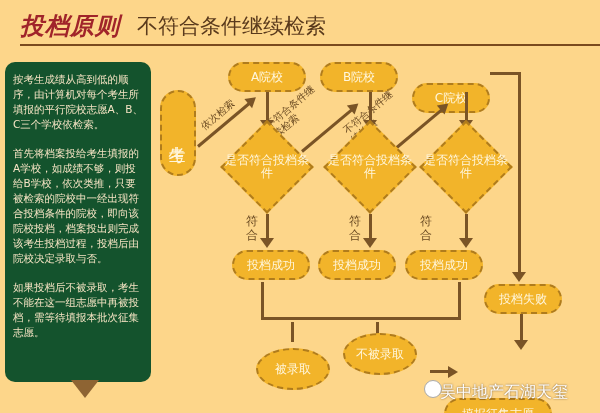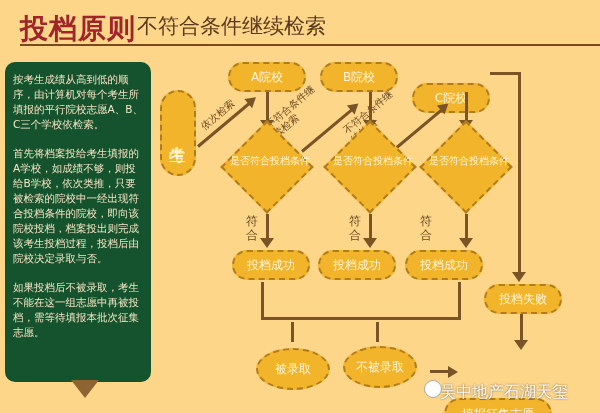"投档原则" .title-main { font-size: 28px -> 24px; font-style: none -> italic }
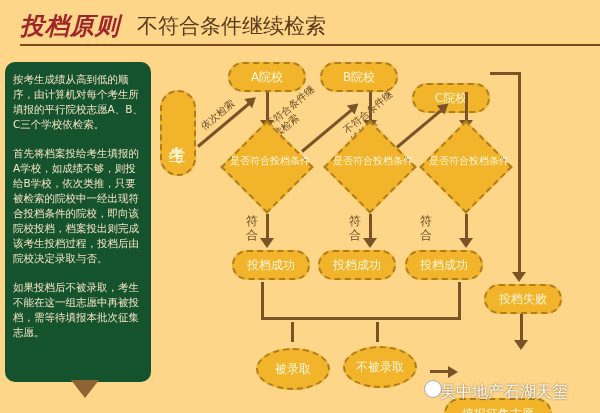"是否符合投档条件" .diamond-text { font-size: 10px -> 12px; text-align: right -> center }
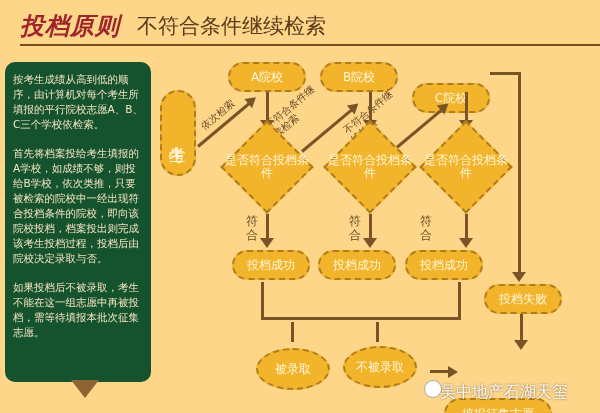"不被录取" div.node { top: 346px -> 333px }
